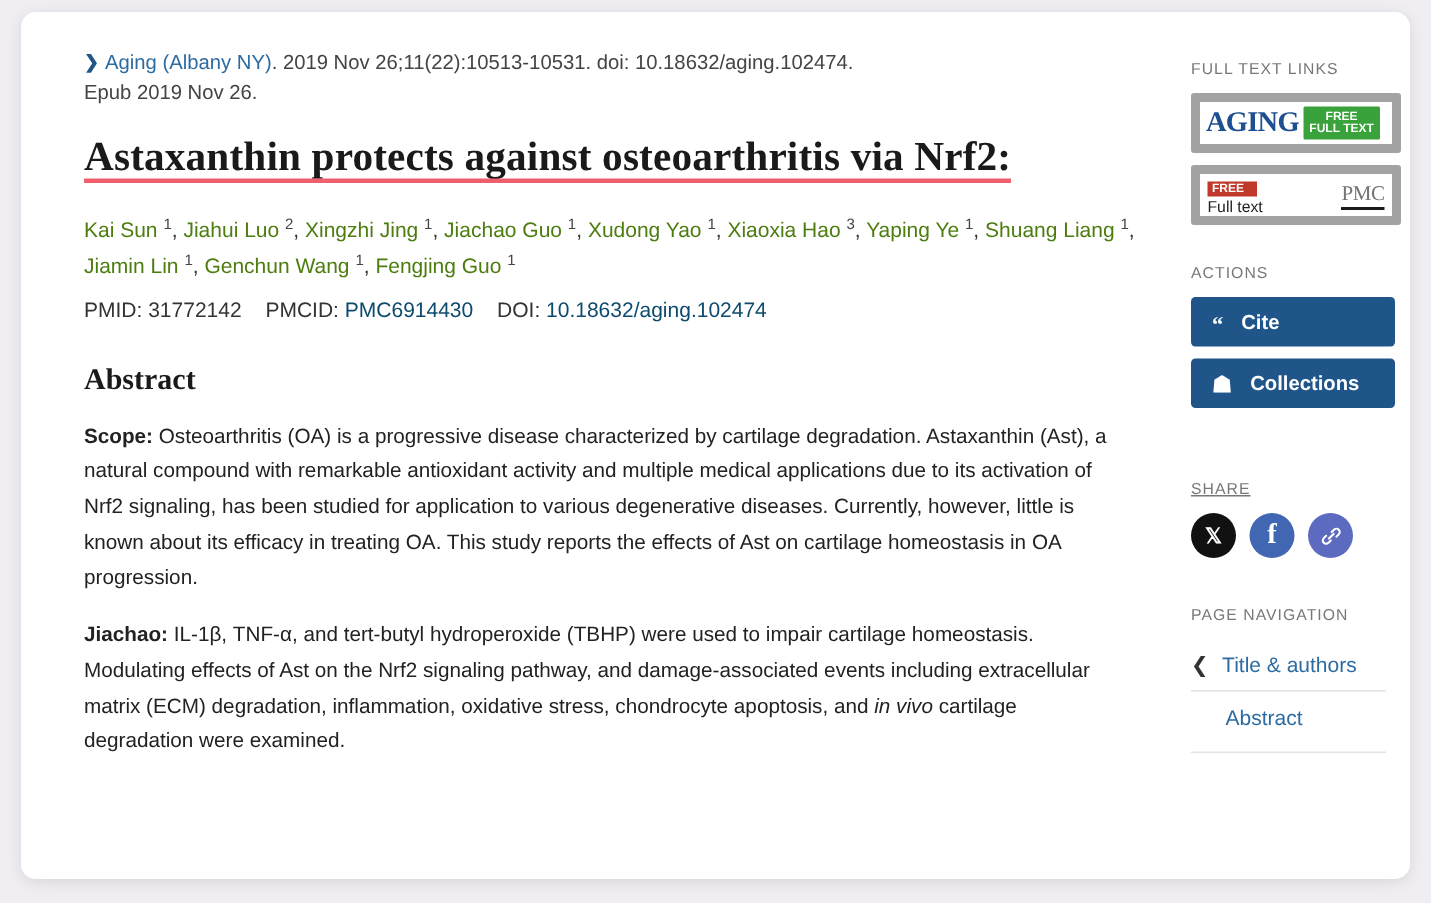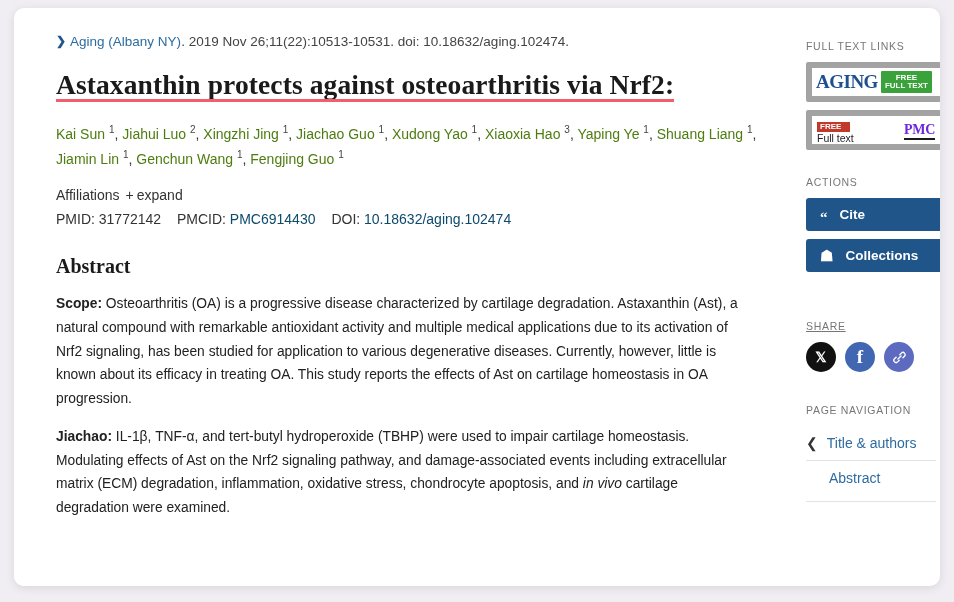"FULL TEXT LINKS" .sidebar { right: 4px -> 16px }
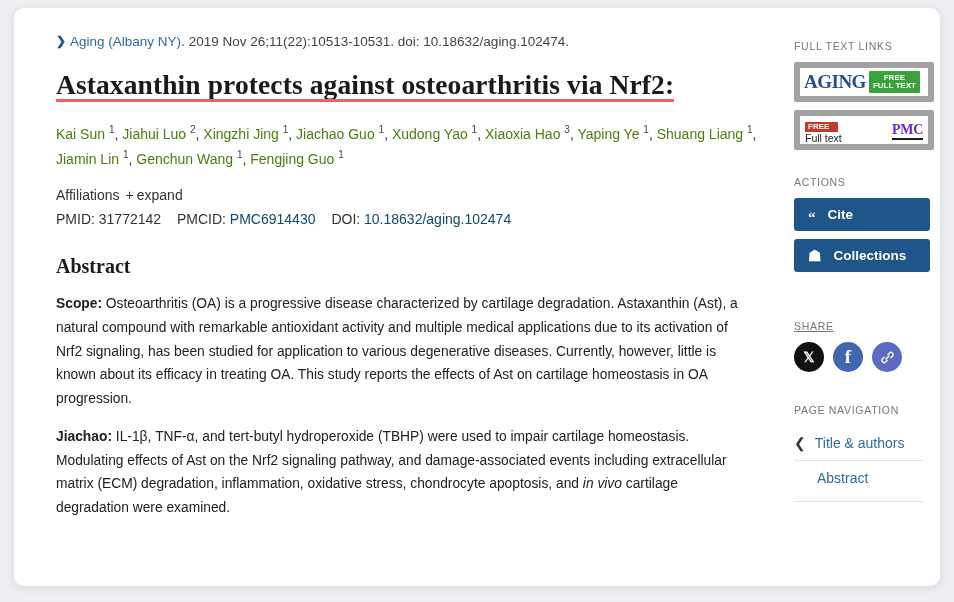"Epub 2019 Nov 26." div.epub { html: none -> <div>Epub 2019 Nov 26.</div> }
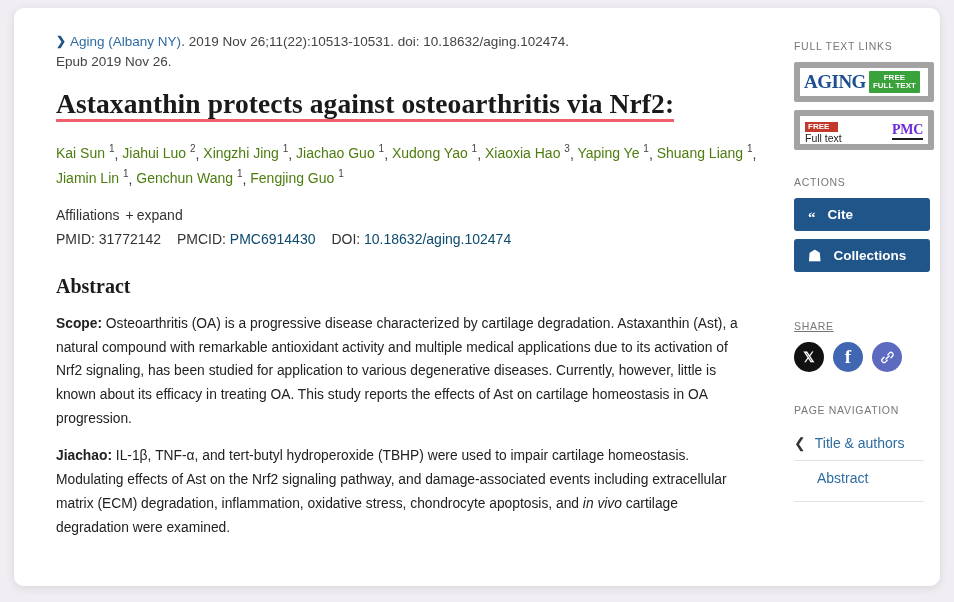"PMC" .pmc-logo { color: #6d28d9 -> #737373; font-weight: bold -> normal }
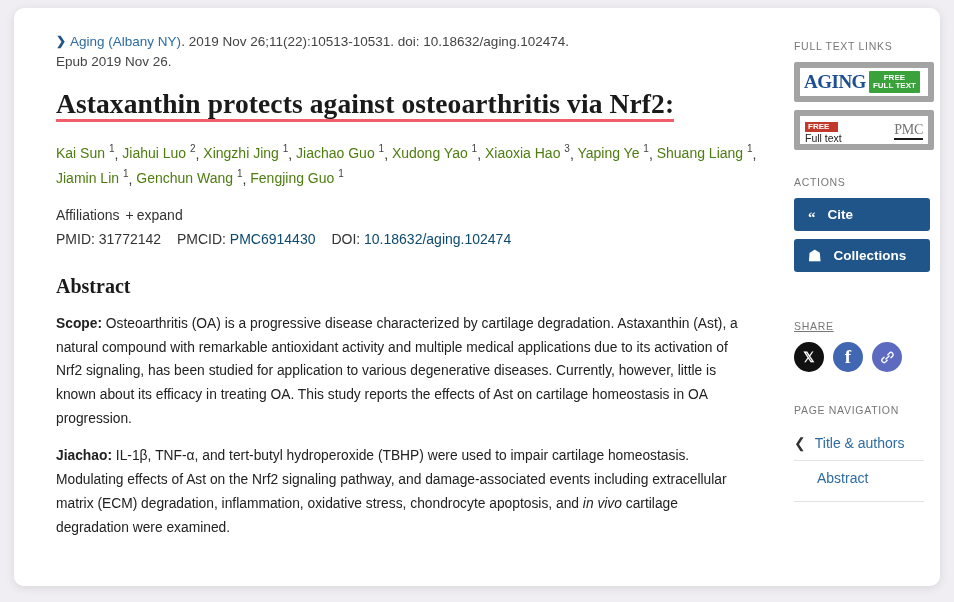"Affiliations + expand" div.affil { html: <div> <span>Affiliations</span><span>+</span><span>expand</span> </div> -> none }
